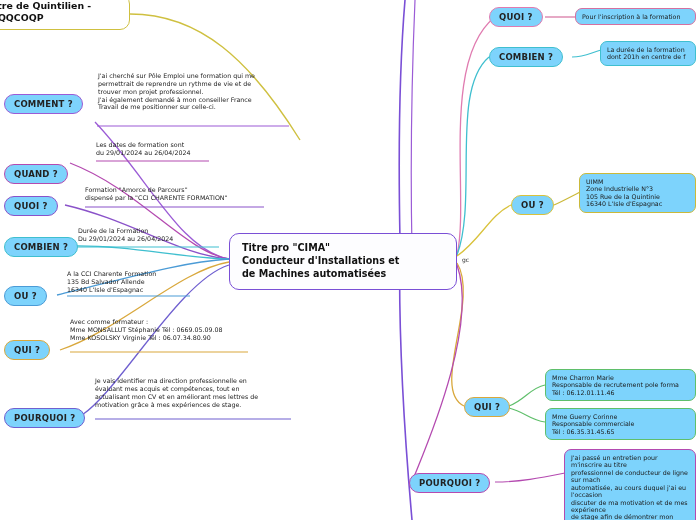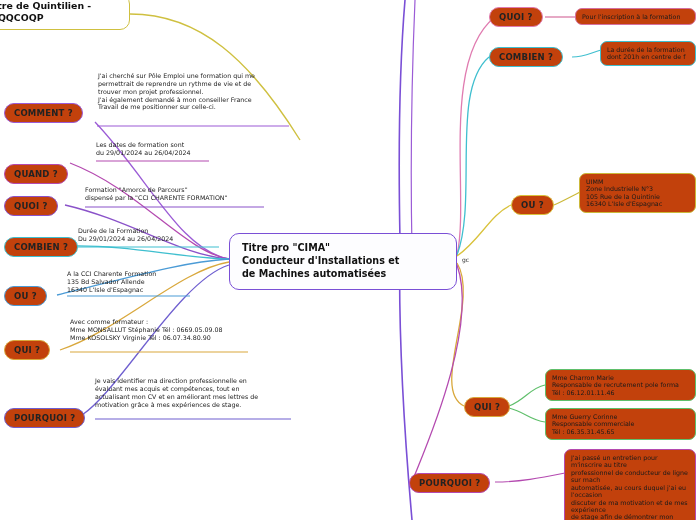"QUOI ?" .node { background: #c2410c -> #7dd3fc }
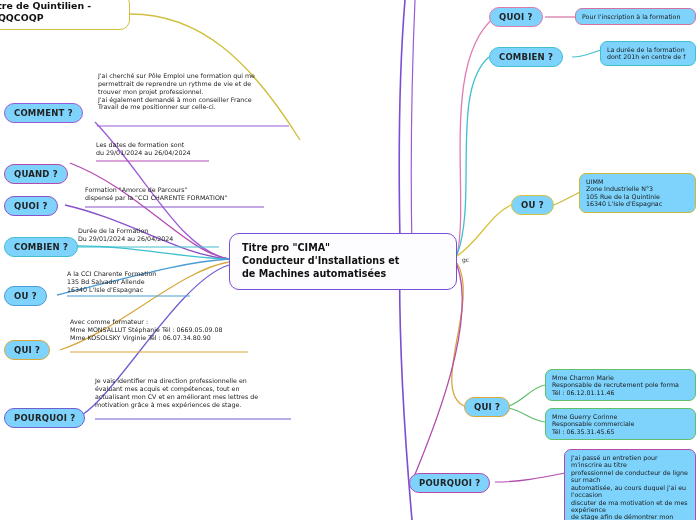"COMMENT ?" div.node { top: 103px -> 94px }
